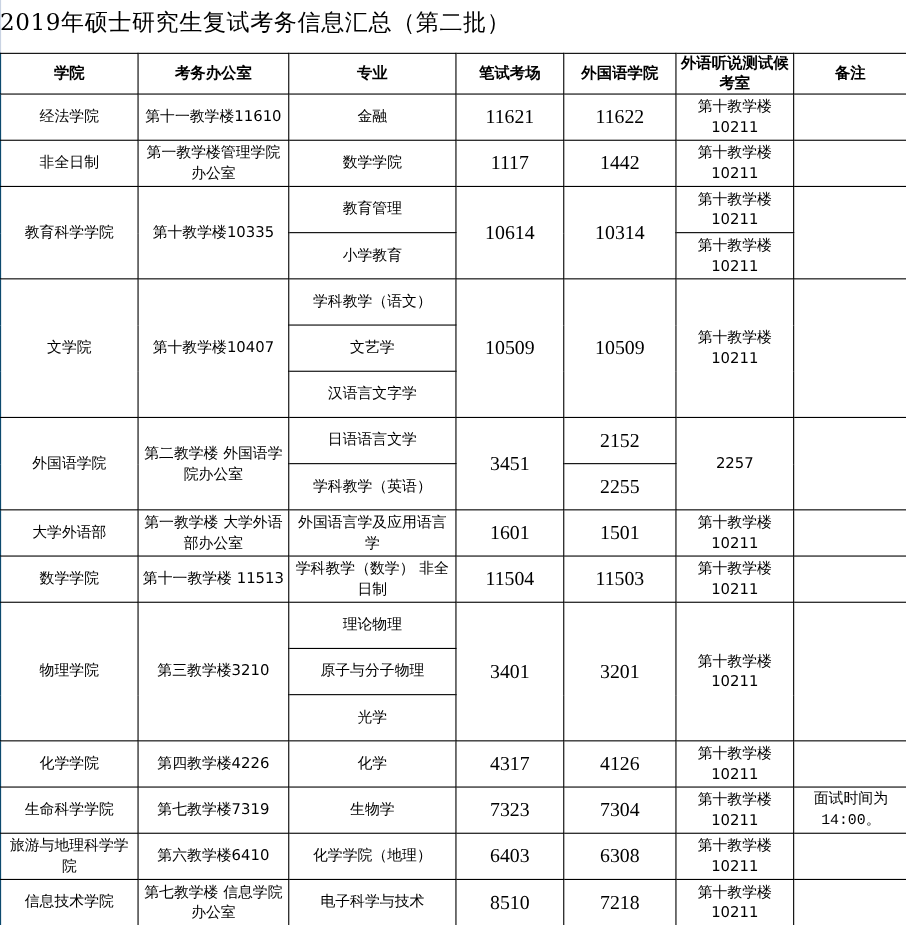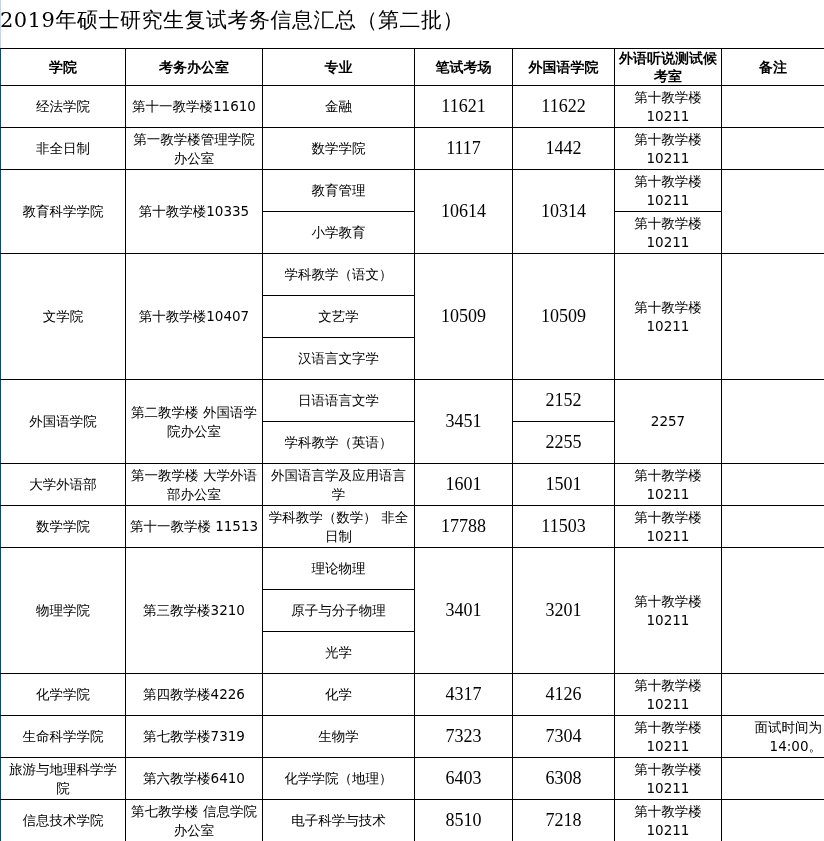"17788" td.num { text: 17788 -> 11504 }
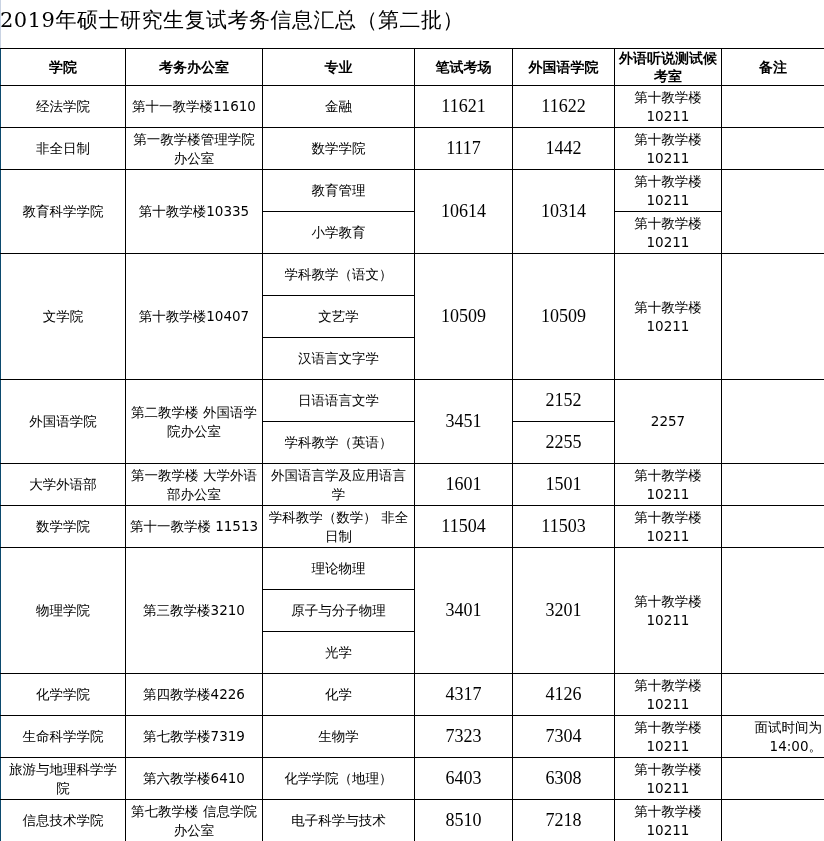"面试时间为14:00。" td.note { font-family: none -> Liberation Mono, monospace; text-align: right -> center }
